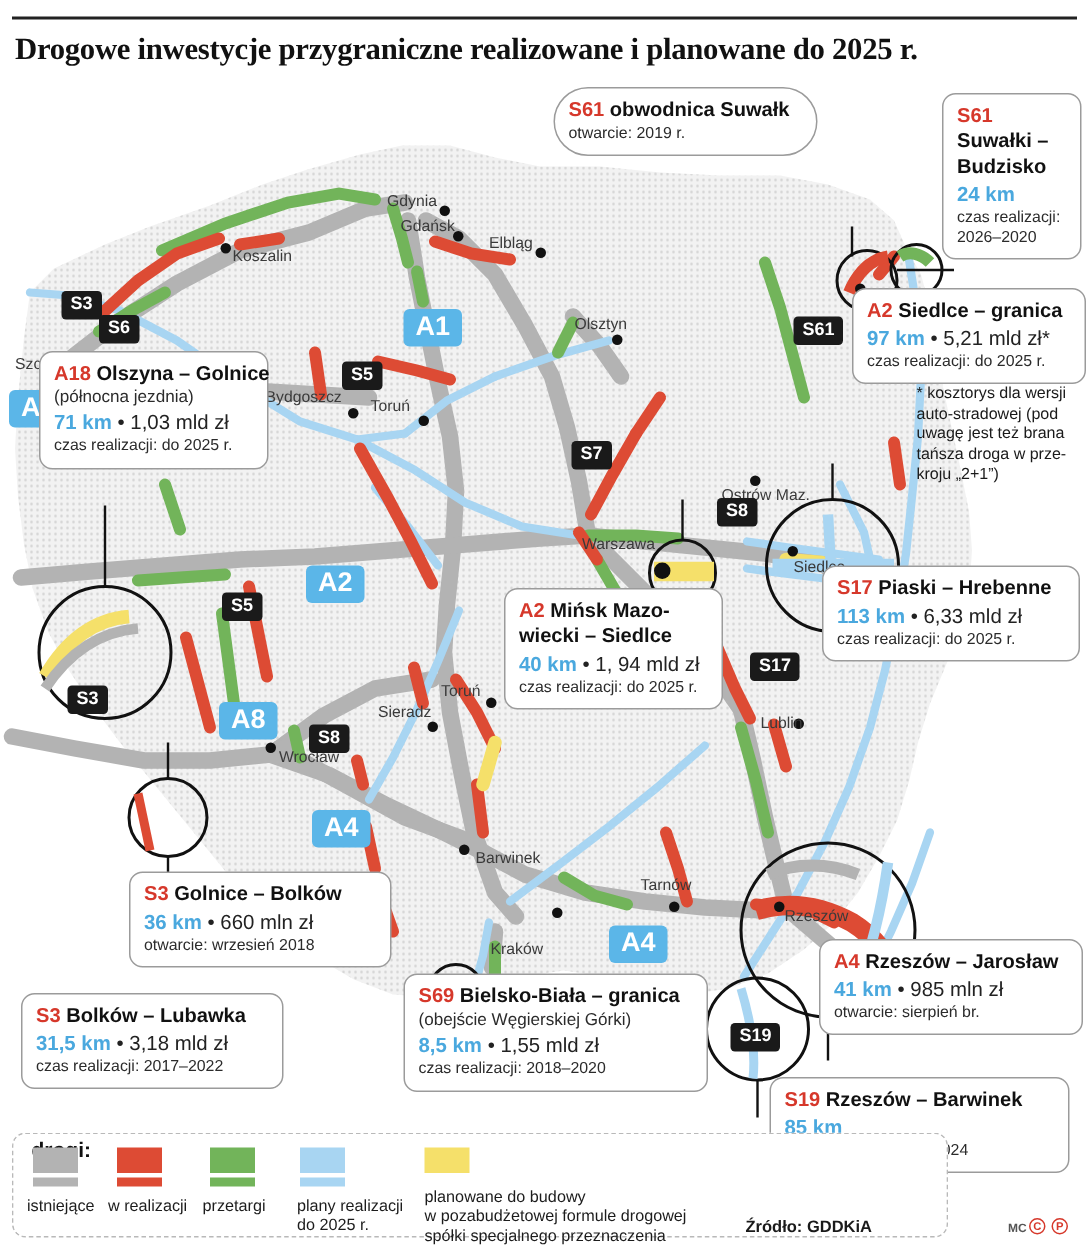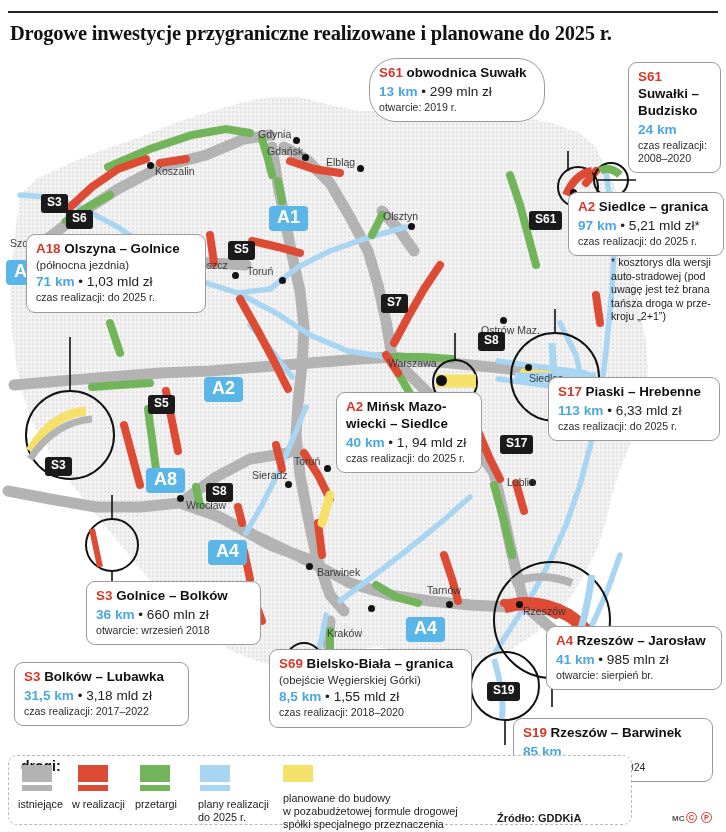"13 km • 299 mln" div.metric { html: <div><span>13 km</span> <span>• 299 mln zł</span></div> -> none }
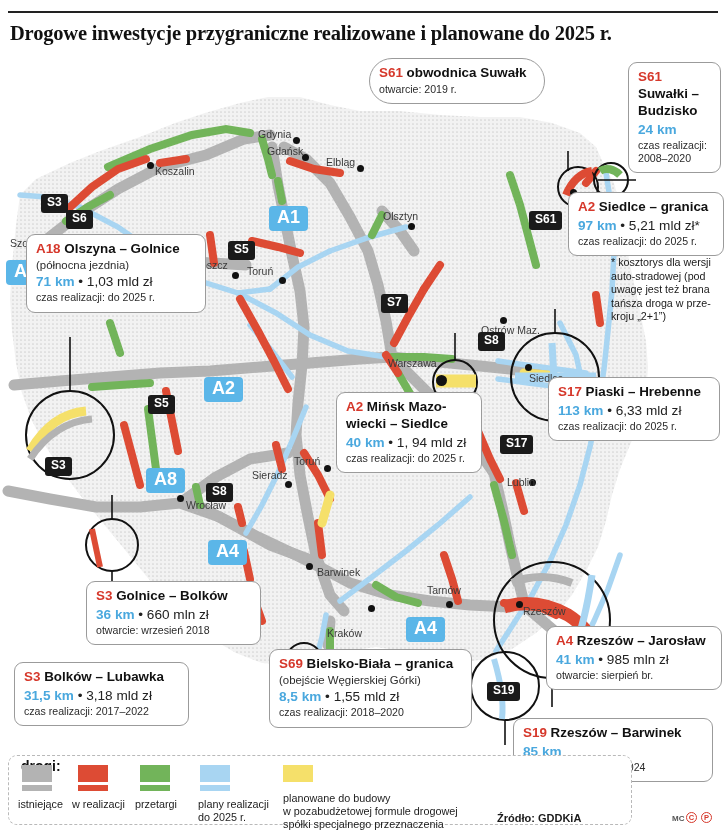"czas realizacji: 2008–2020" div.note { text: 2008 -> 2026 }
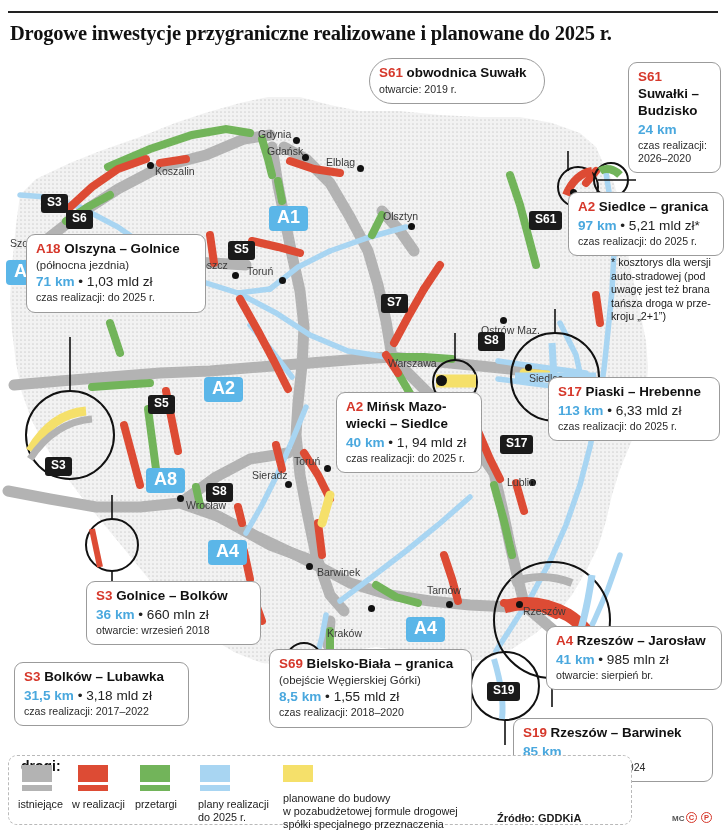"A18 Olszyna – Golnice" div.callout { width: 180px -> 153px }
